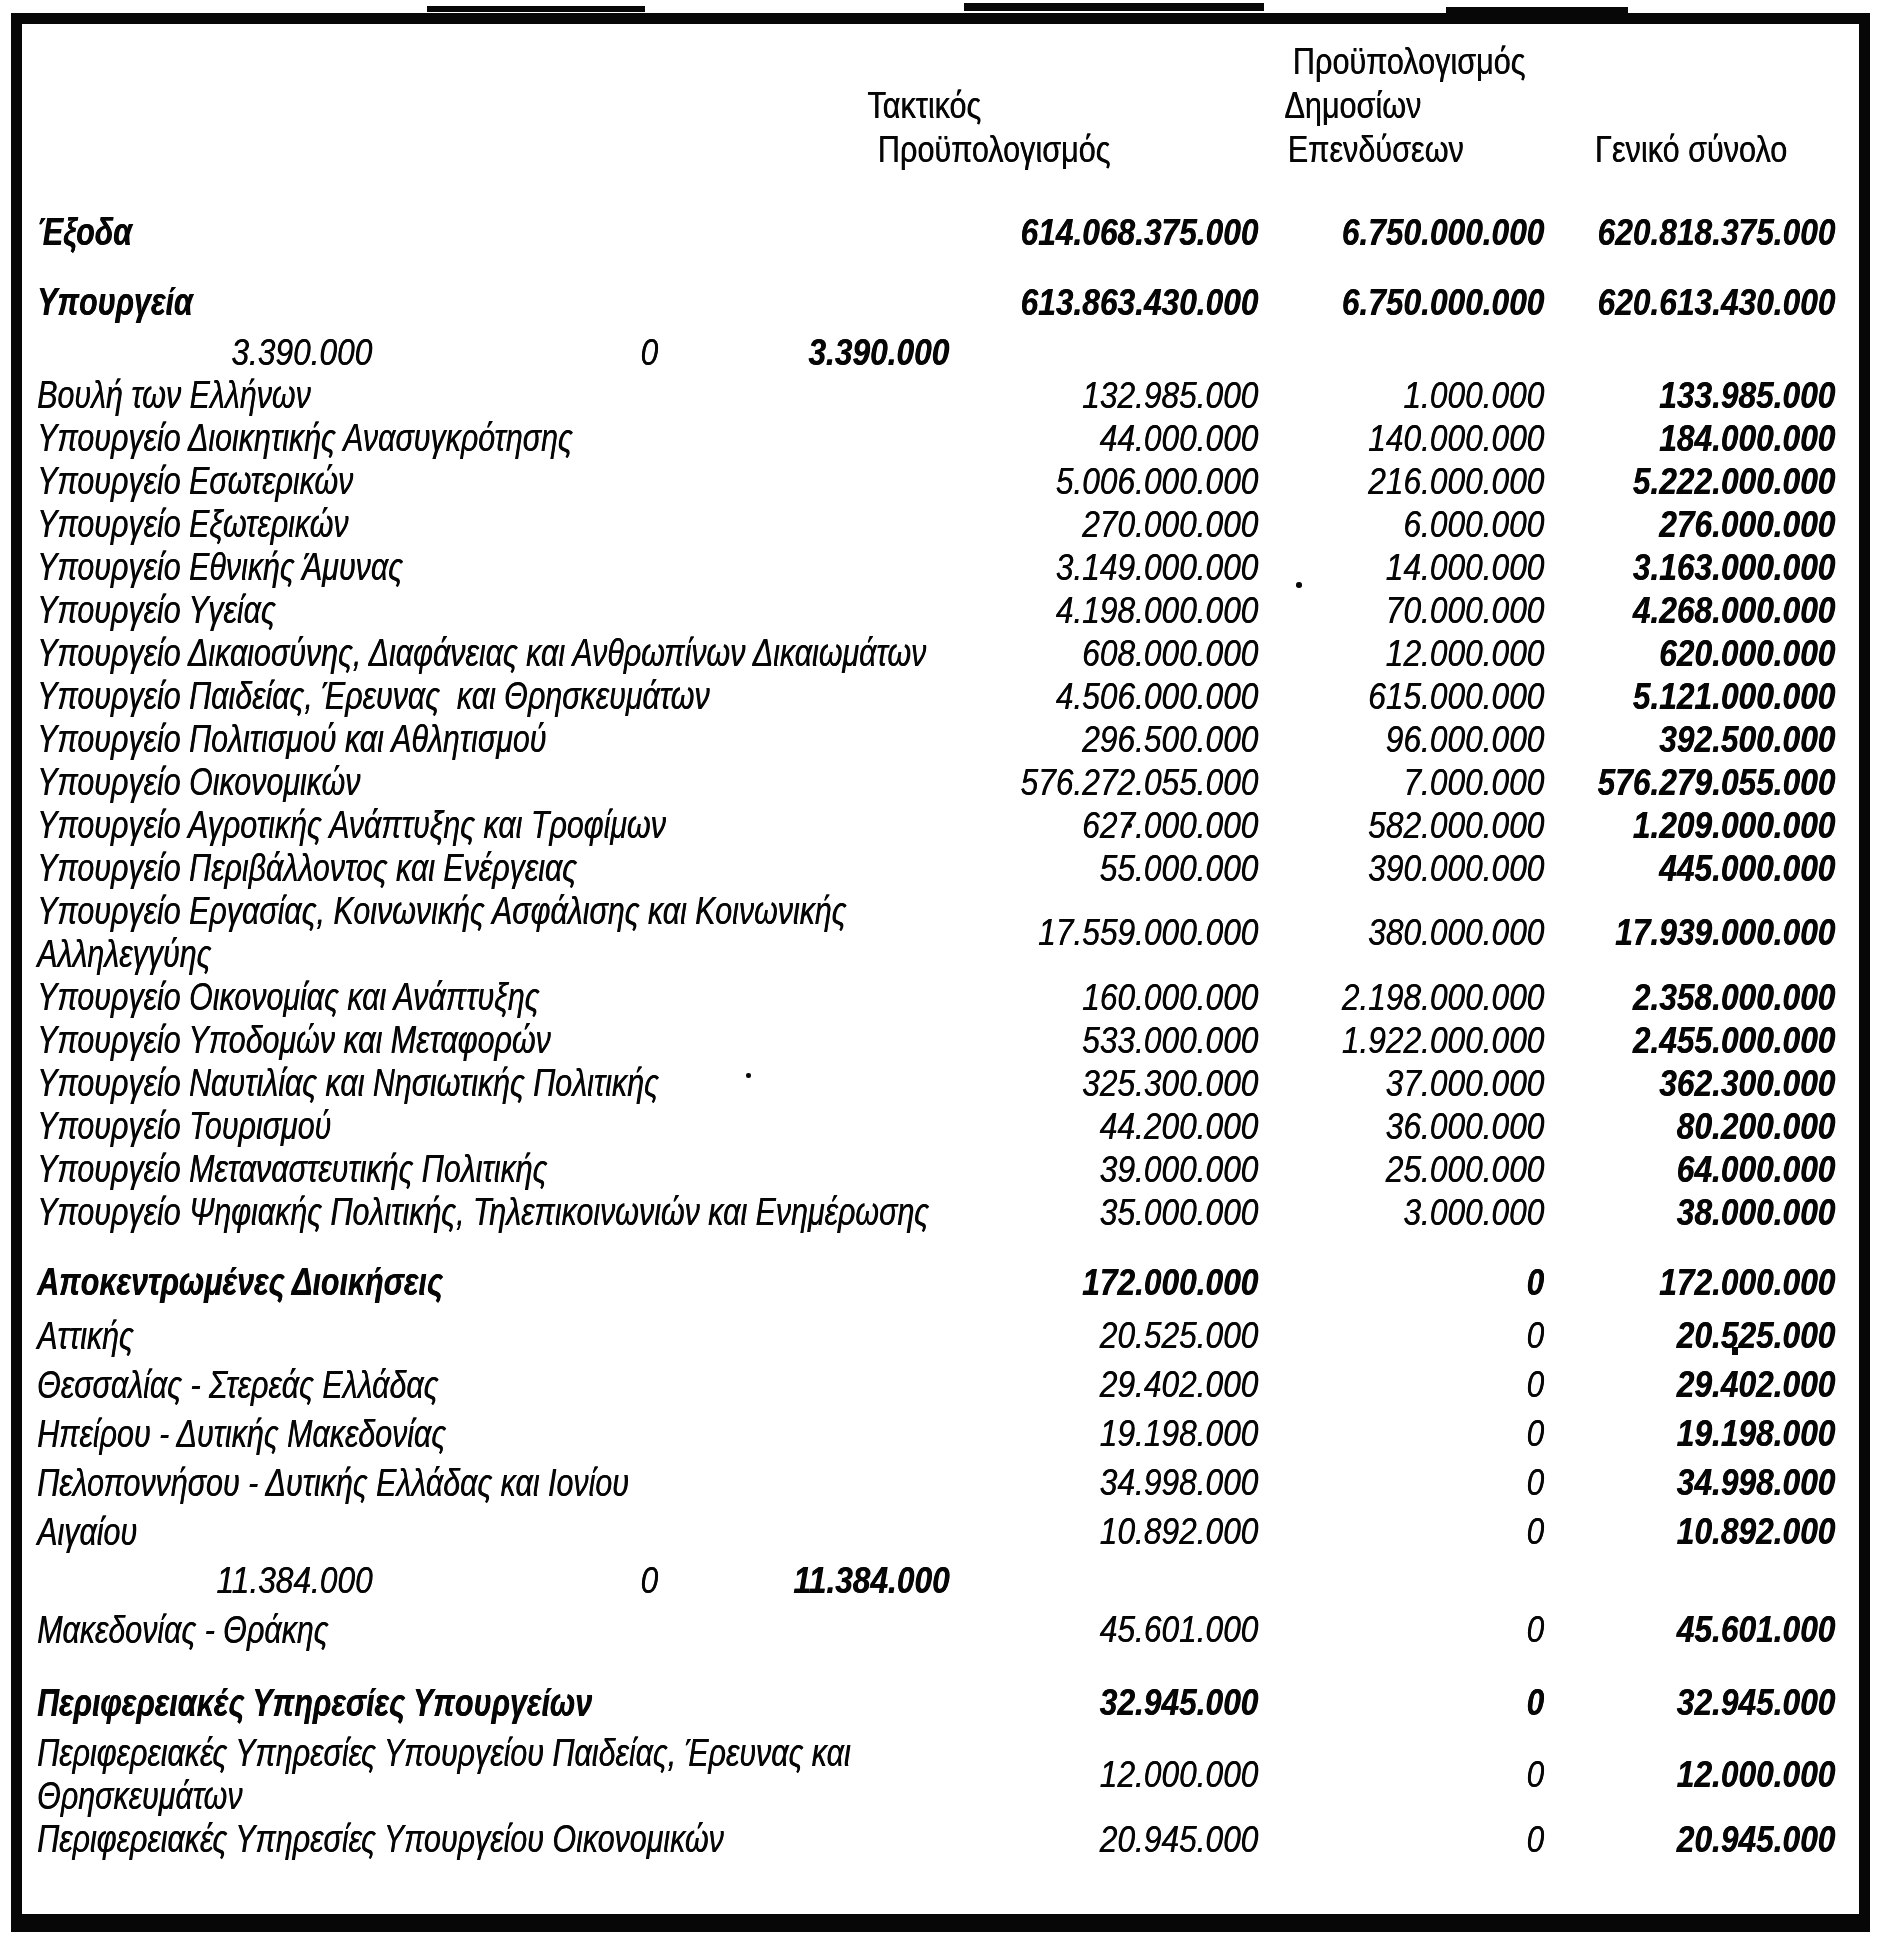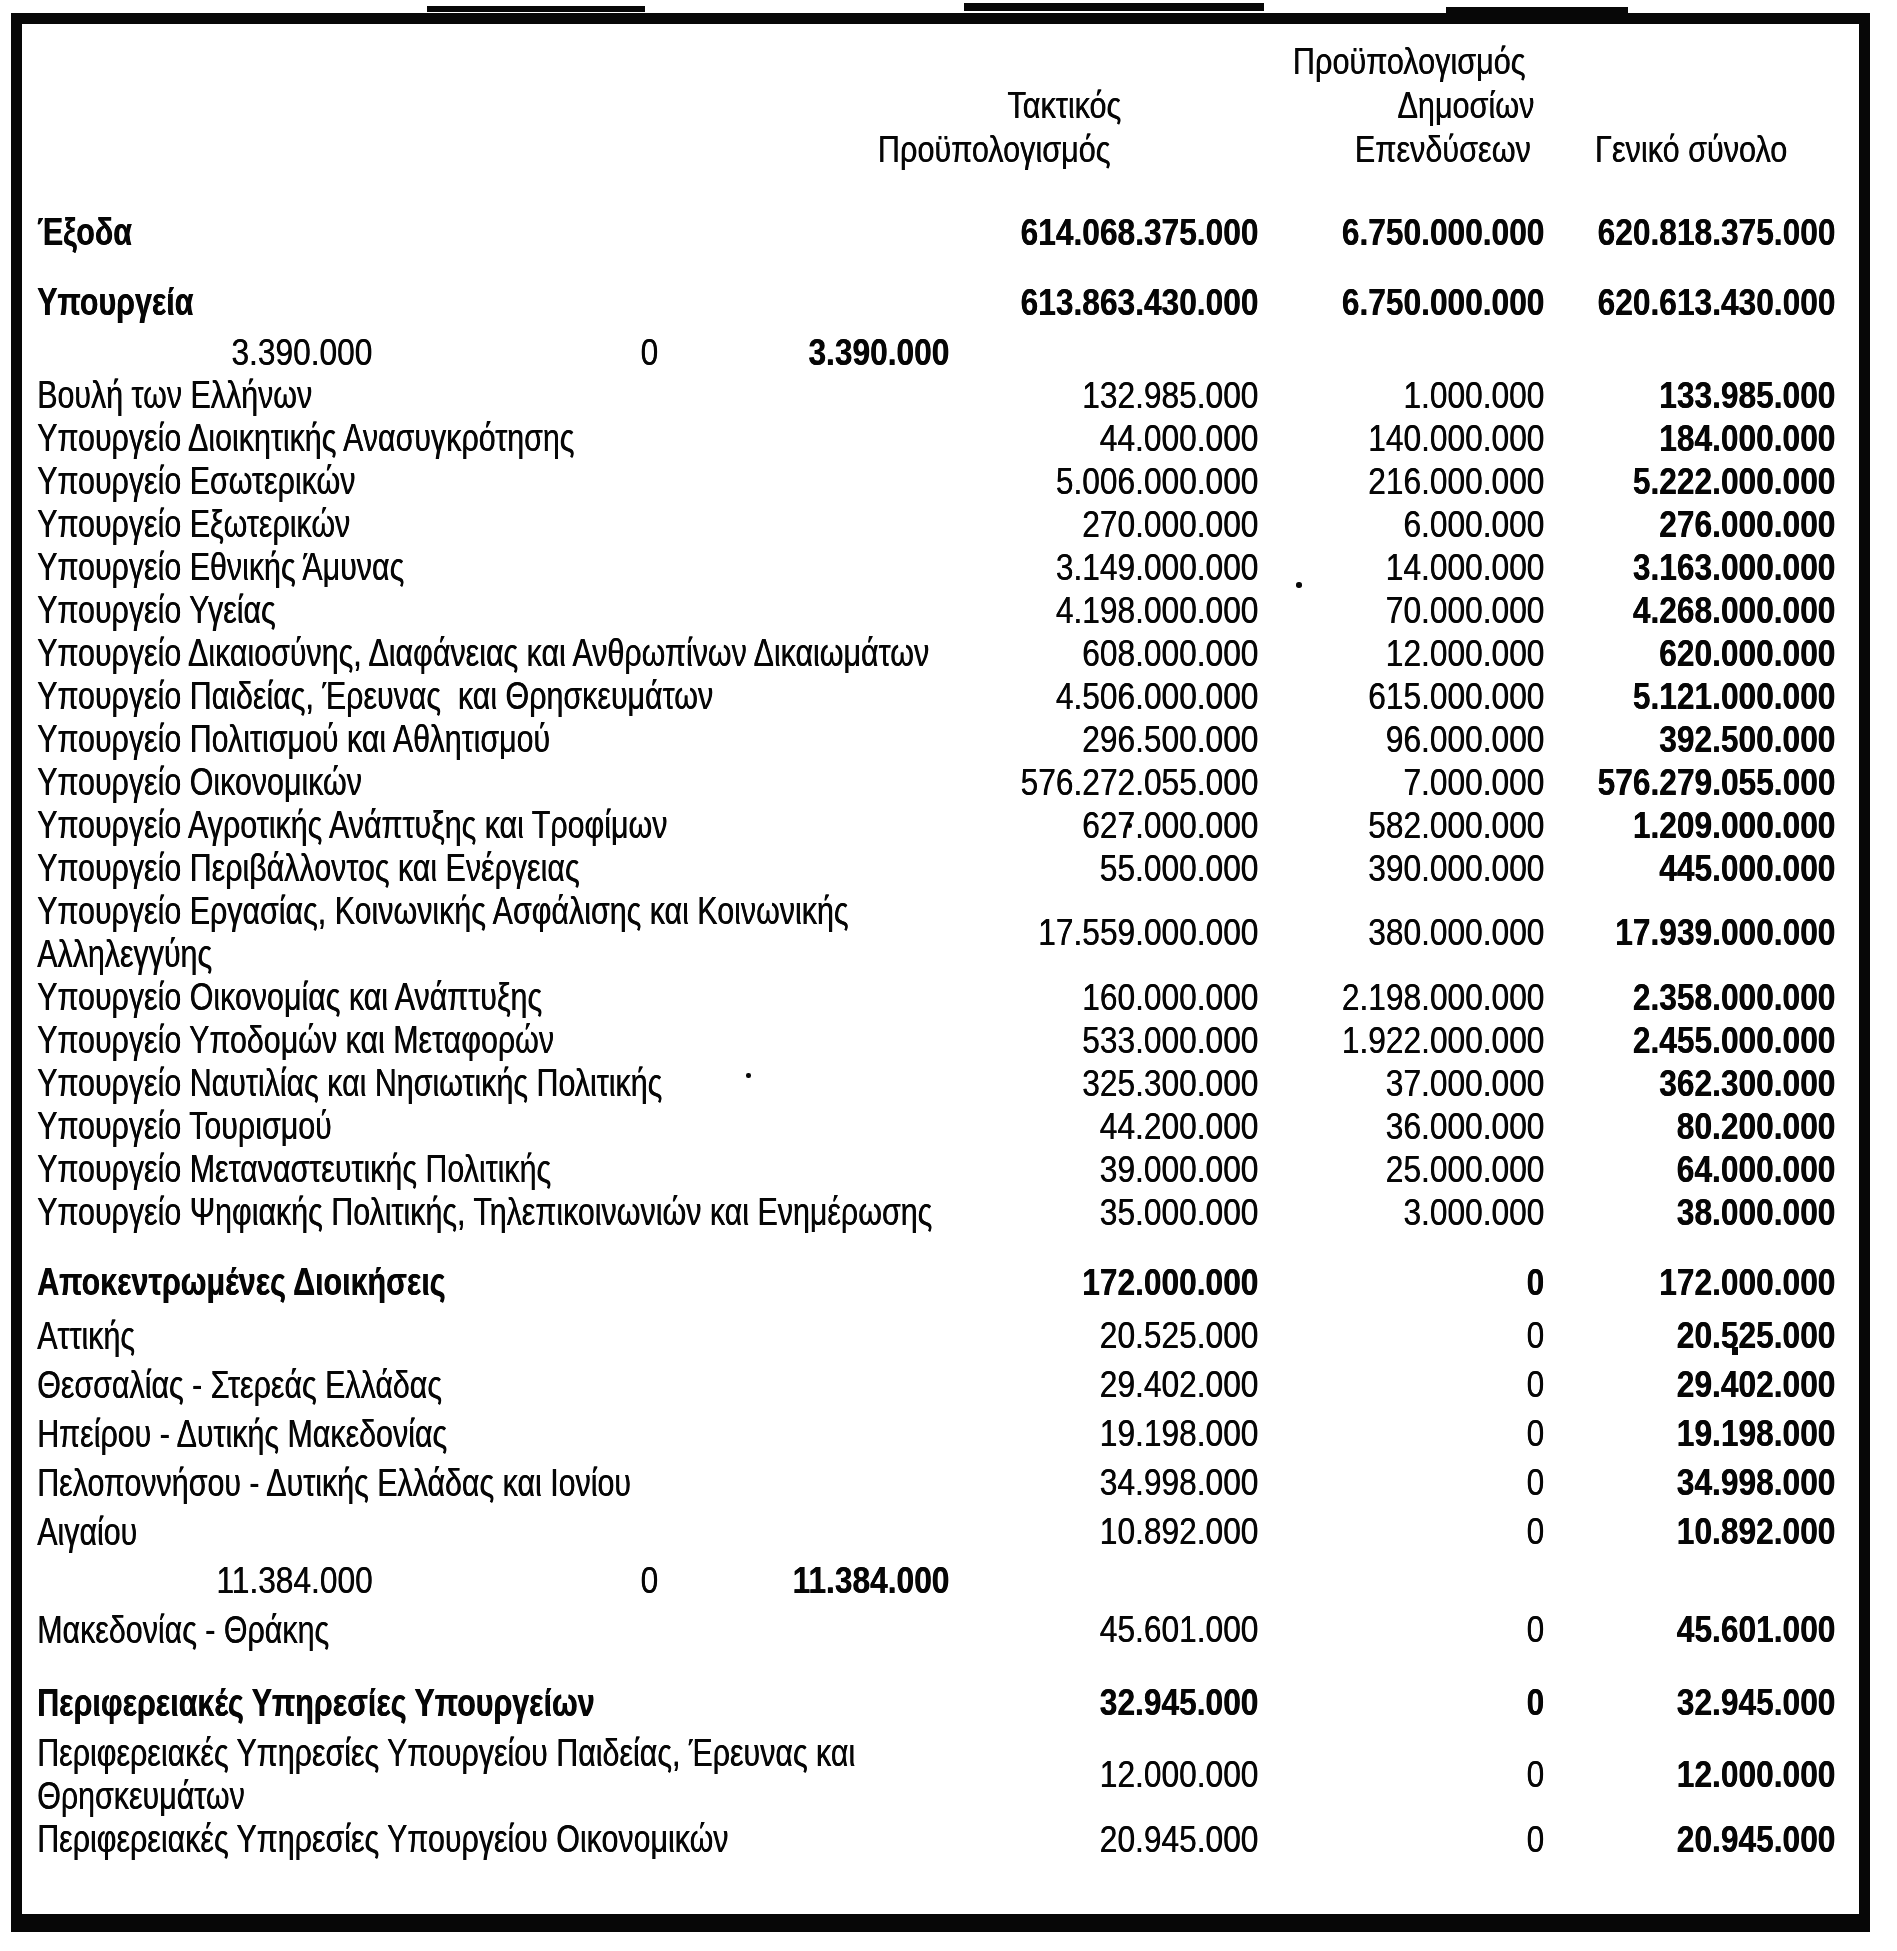"Προϋπολογισμός" .hc { text-align: right -> left }
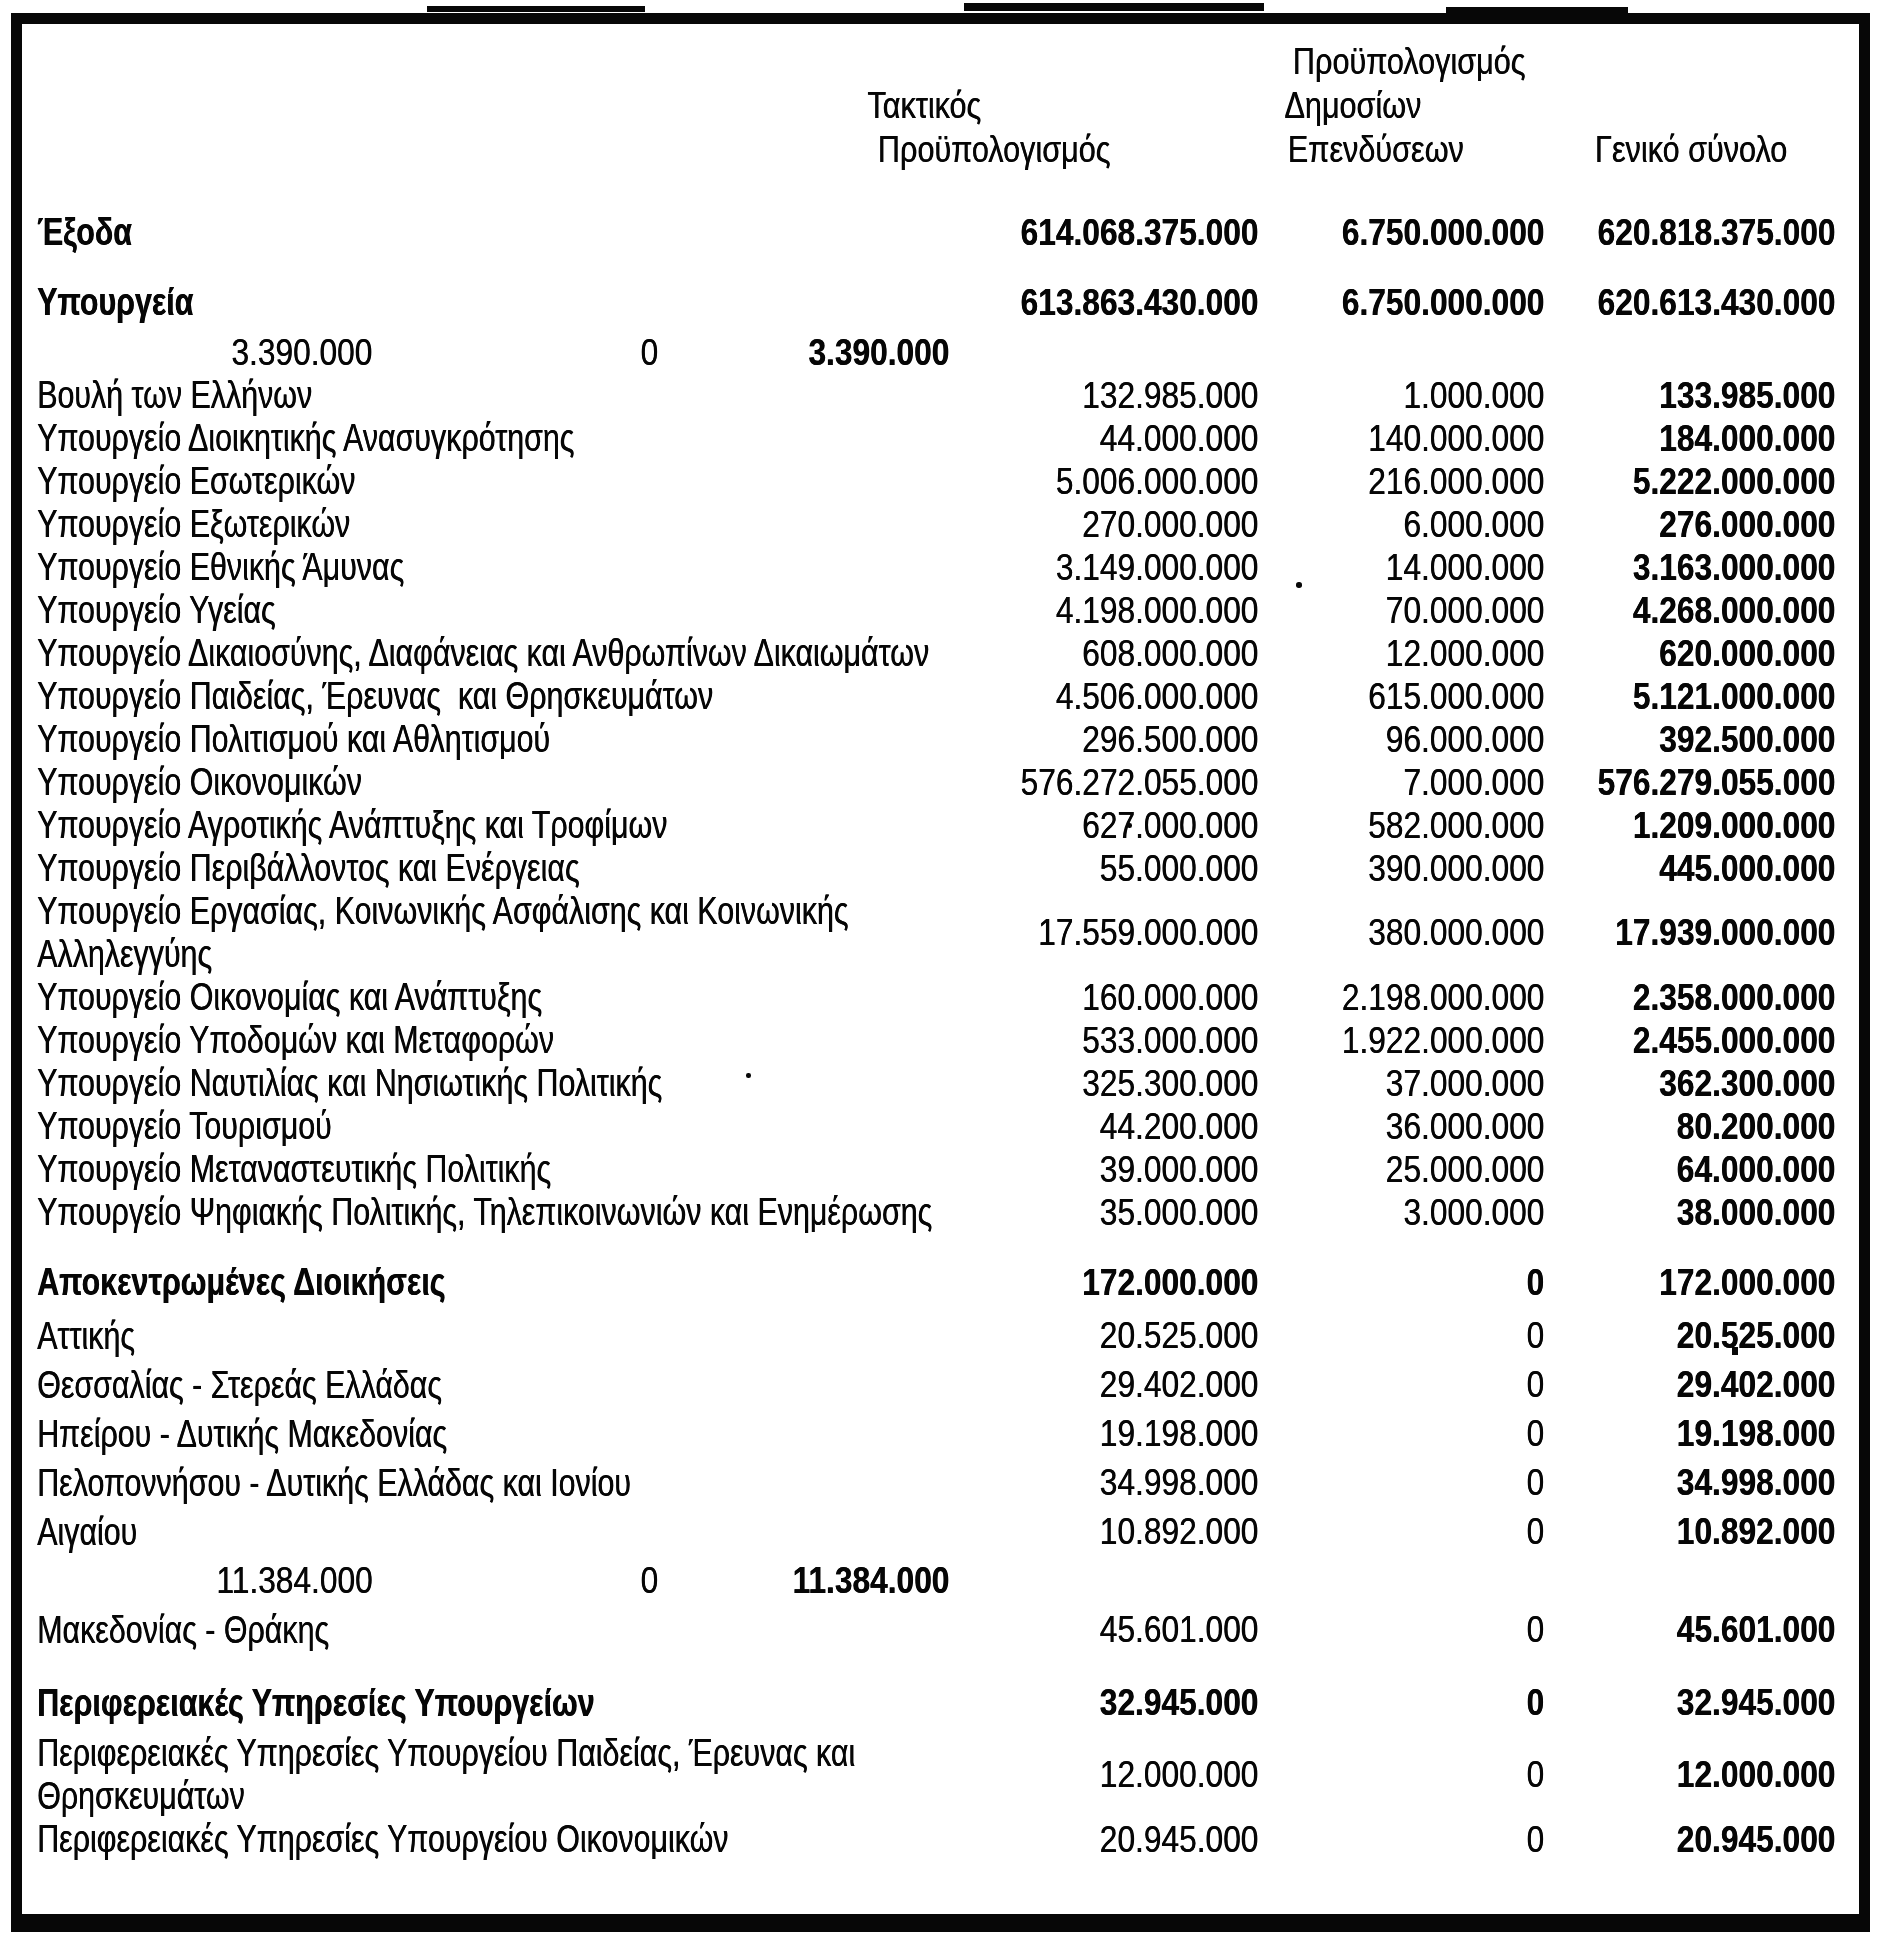"Έξοδα" .rows { font-style: none -> italic }
